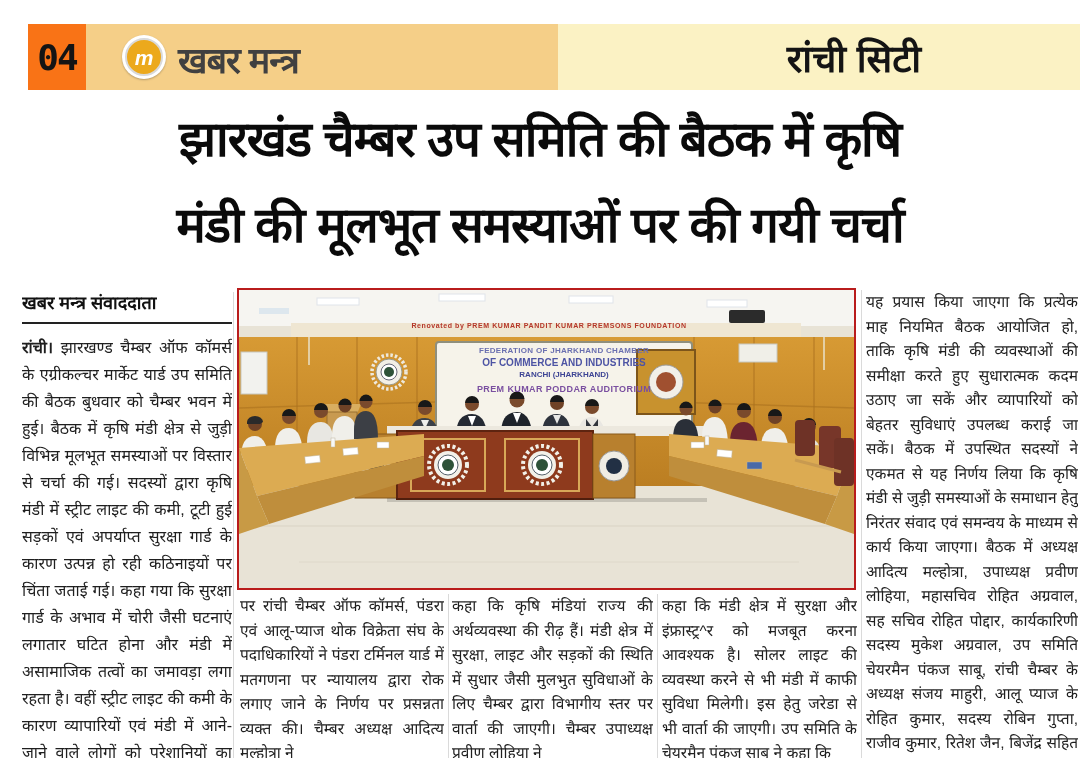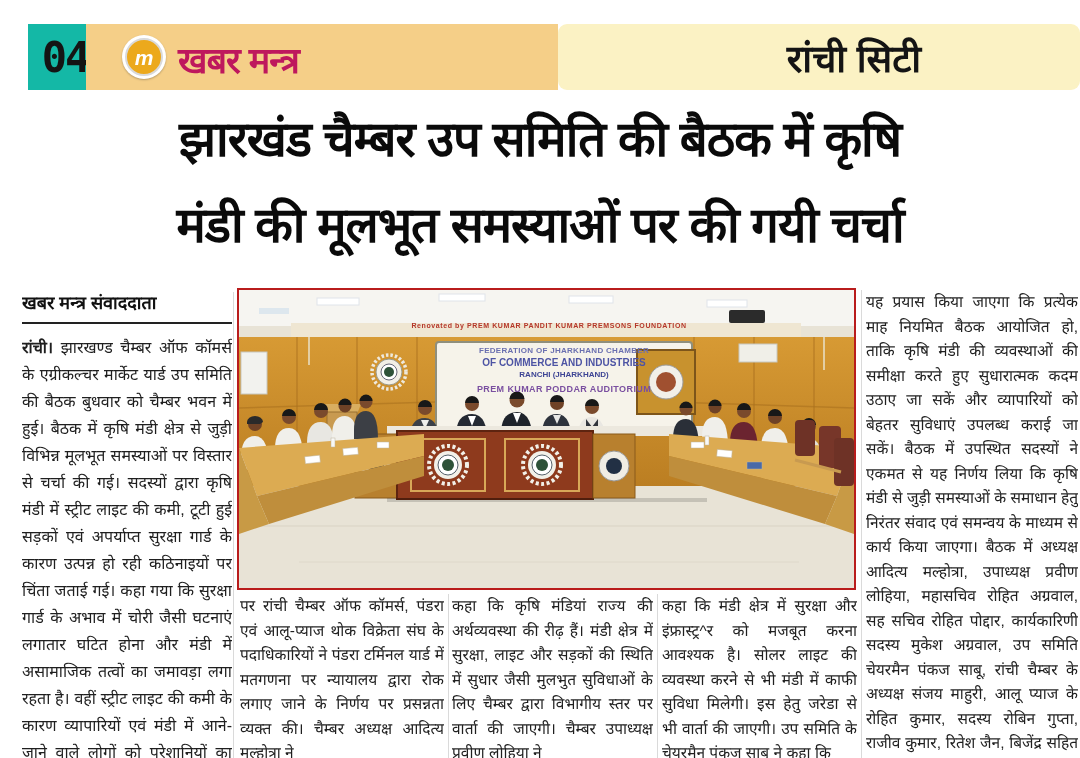"04" .pagenum { background: #14b8a6 -> #f97316; font-size: 42px -> 36px; padding-left: 8px -> none }
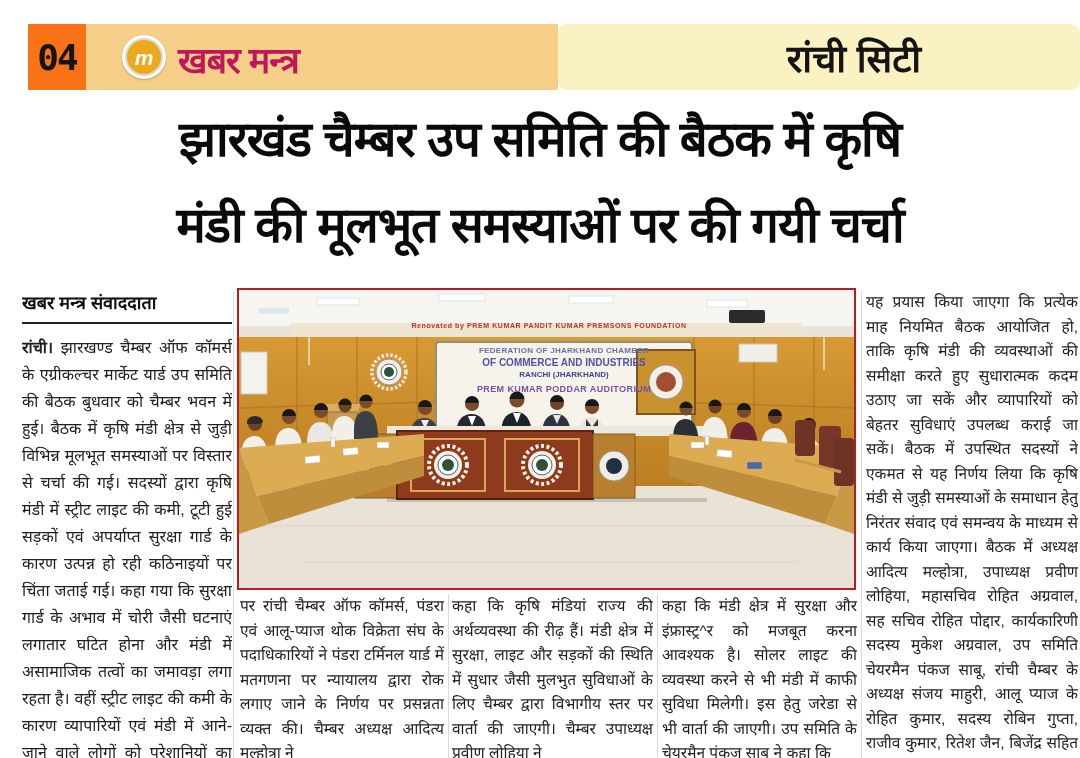"खबर मन्त्र" .brandname { color: #be185d -> #404040 }
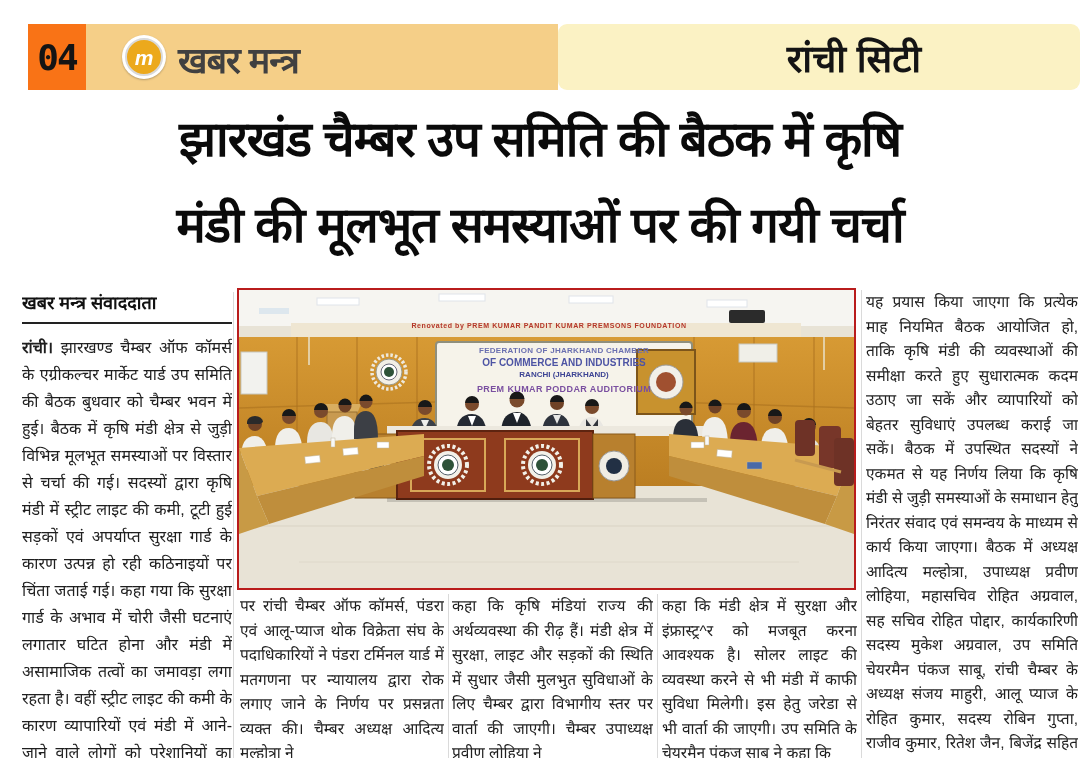"रांची सिटी" .sectionbar { border-radius: 9px -> none }
